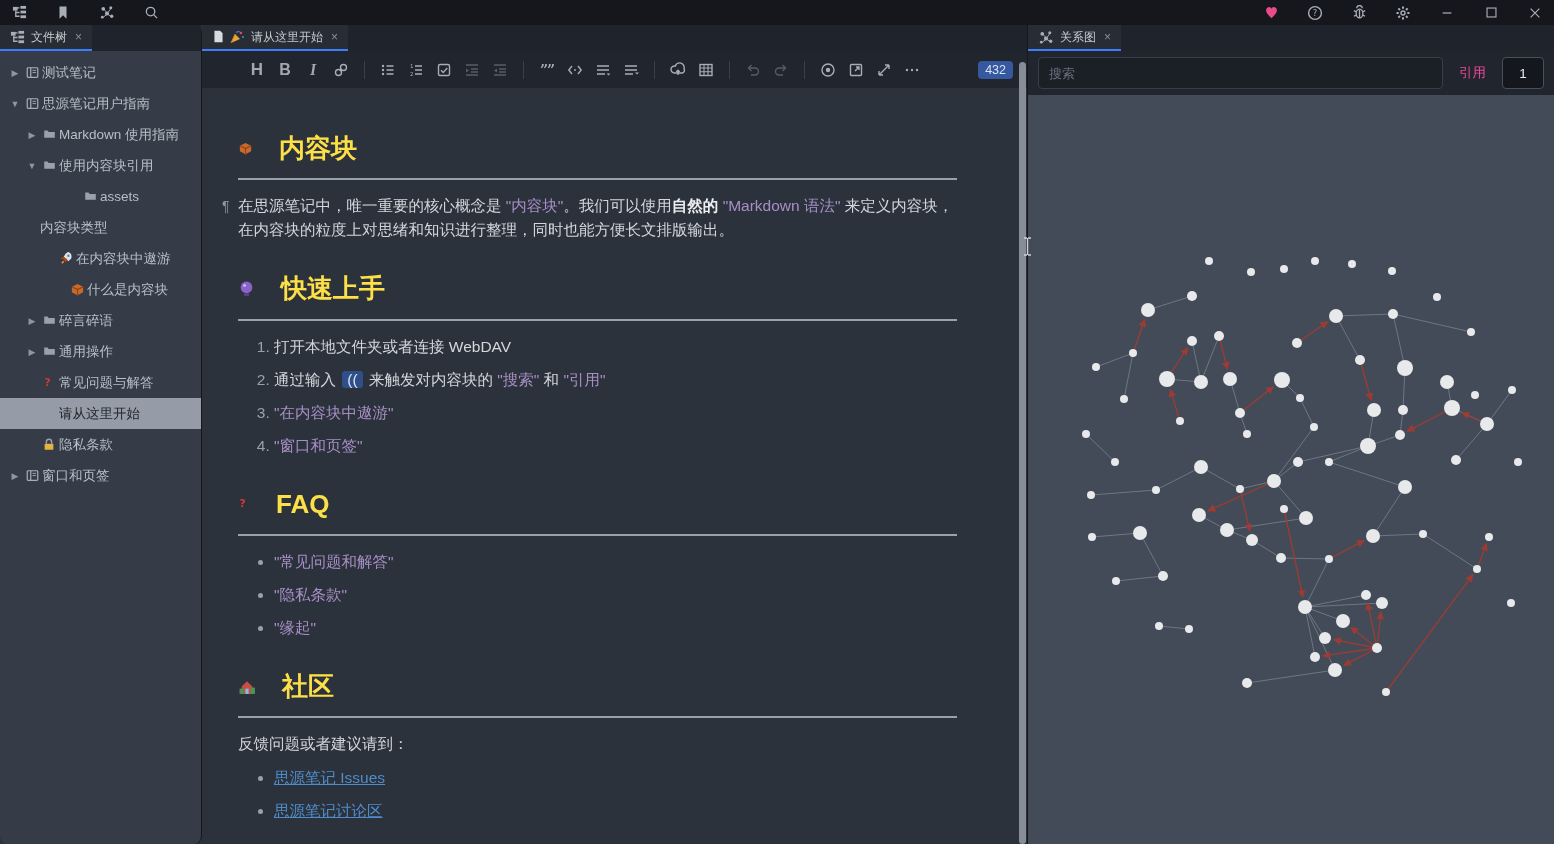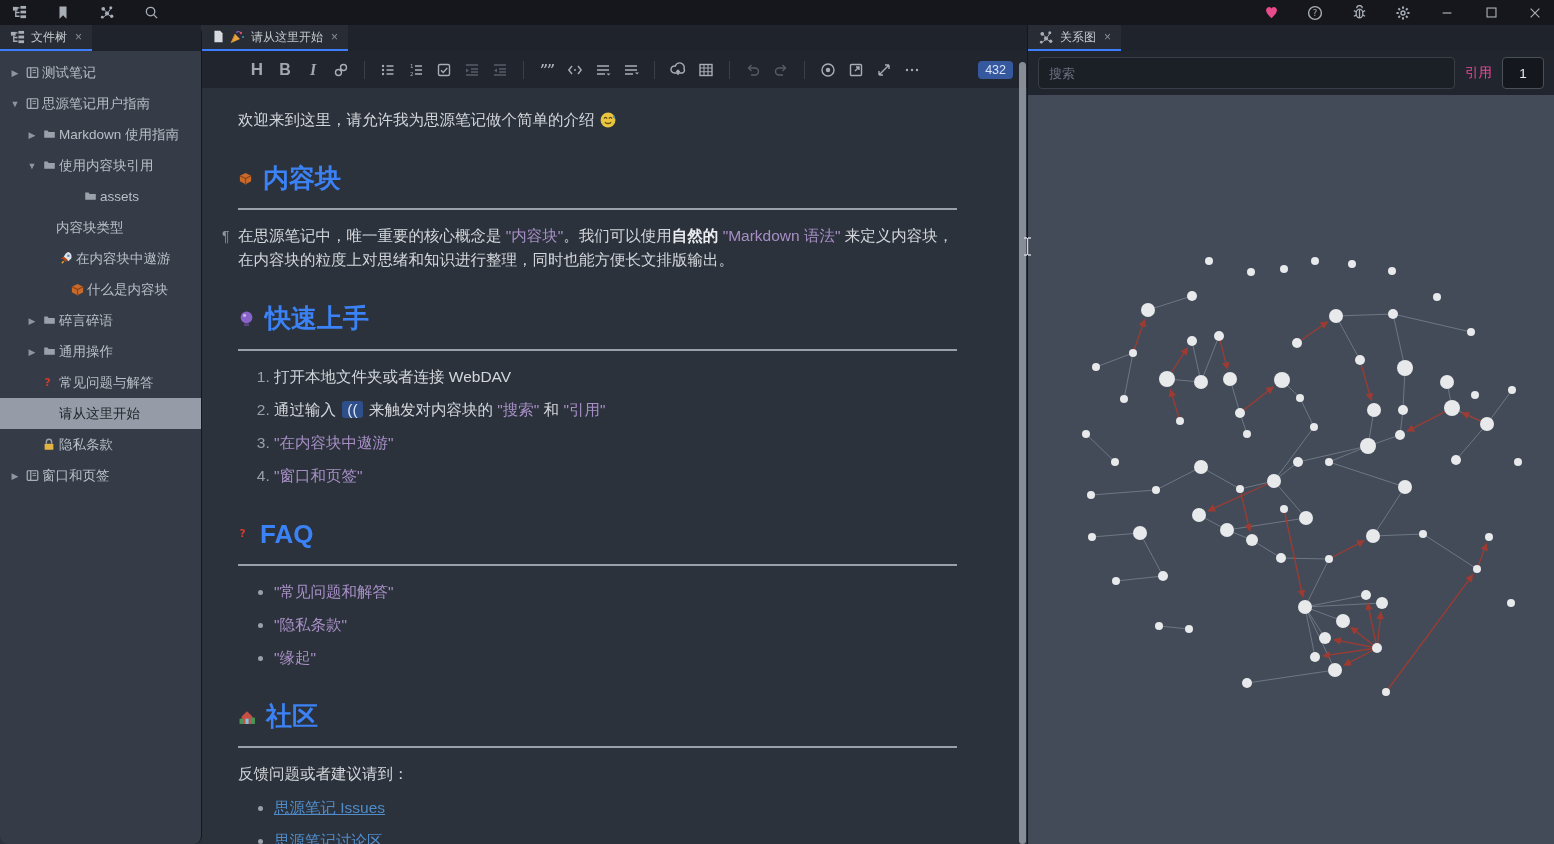"搜索" .graph-controls { gap: 10px -> 16px }
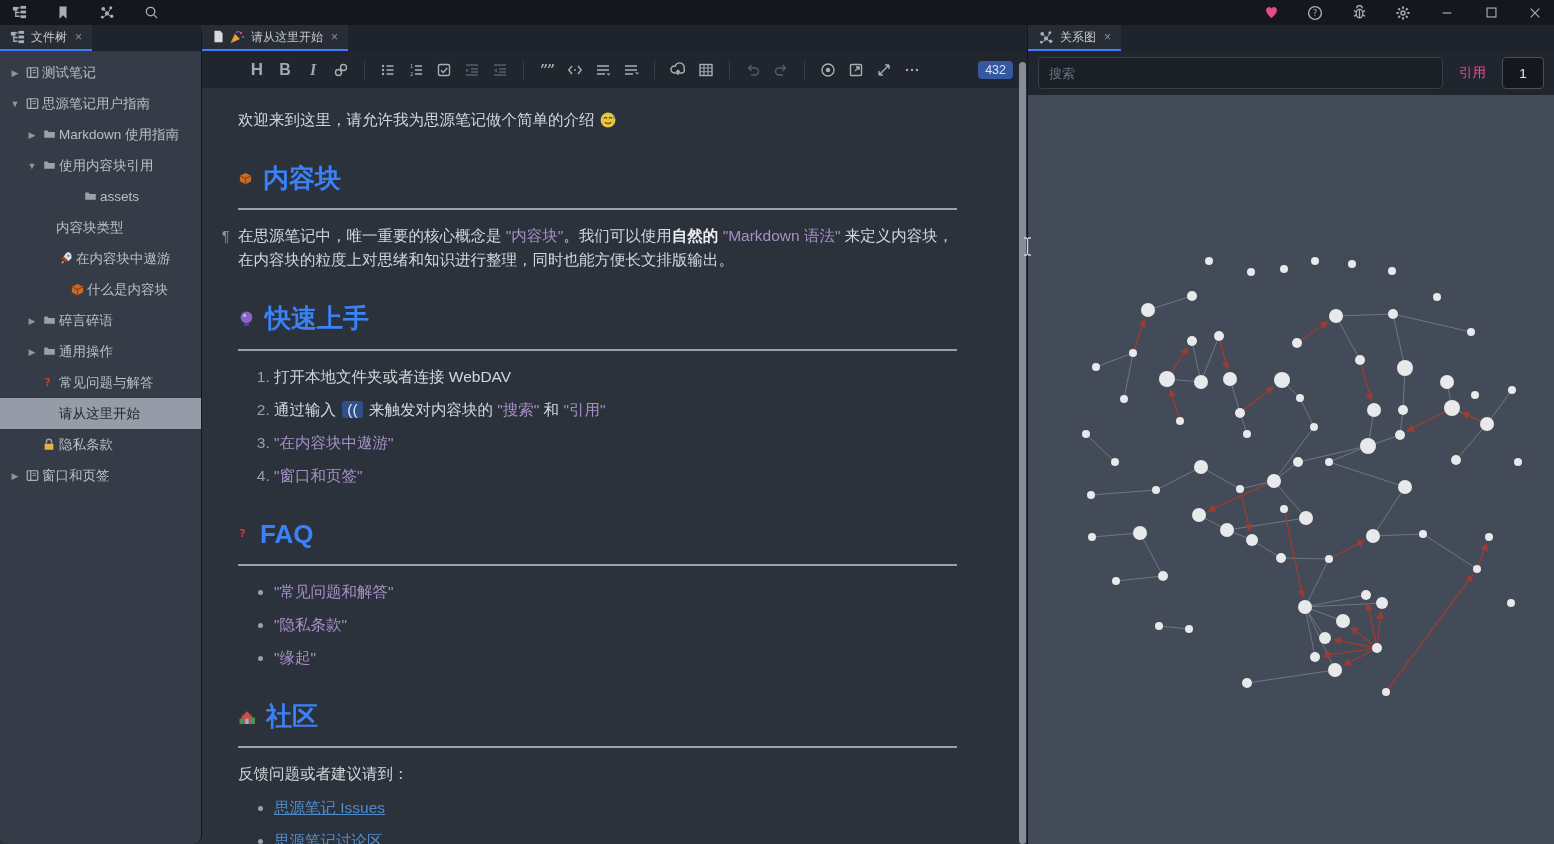"欢迎来到这里，请允许我为思源笔记做个简单的介绍" p { html: <p>欢迎来到这里，请允许我为思源笔记做个简单的介绍 <span> <svg> <circle></circle> <path></path> <path></path> <path></path> </svg> </span></p> -> none }
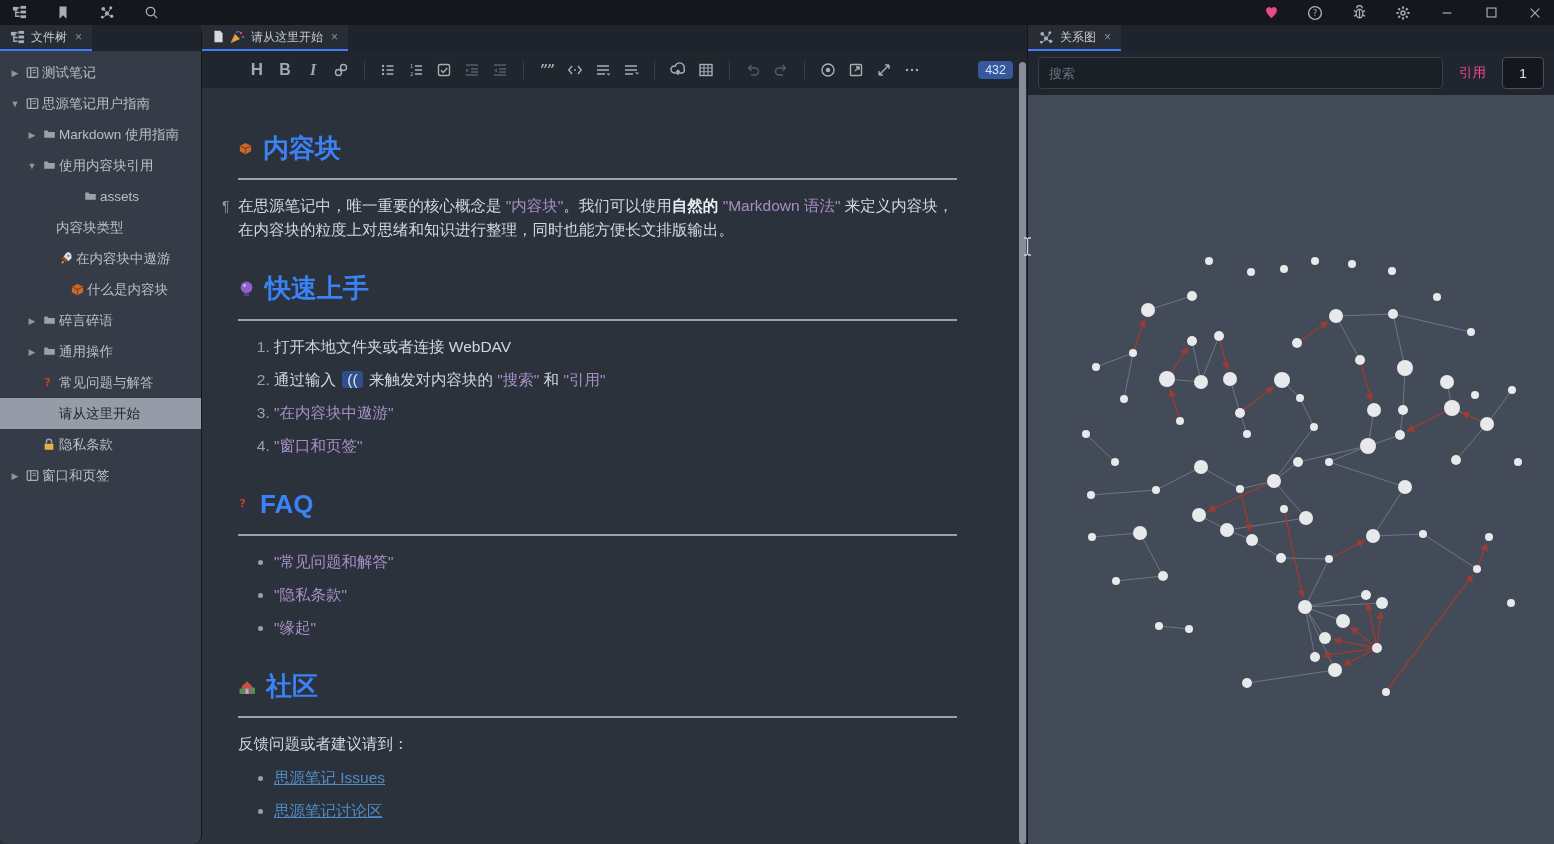"内容块" h2.dh { color: #3b82f6 -> #fde047; gap: 10px -> 26px }
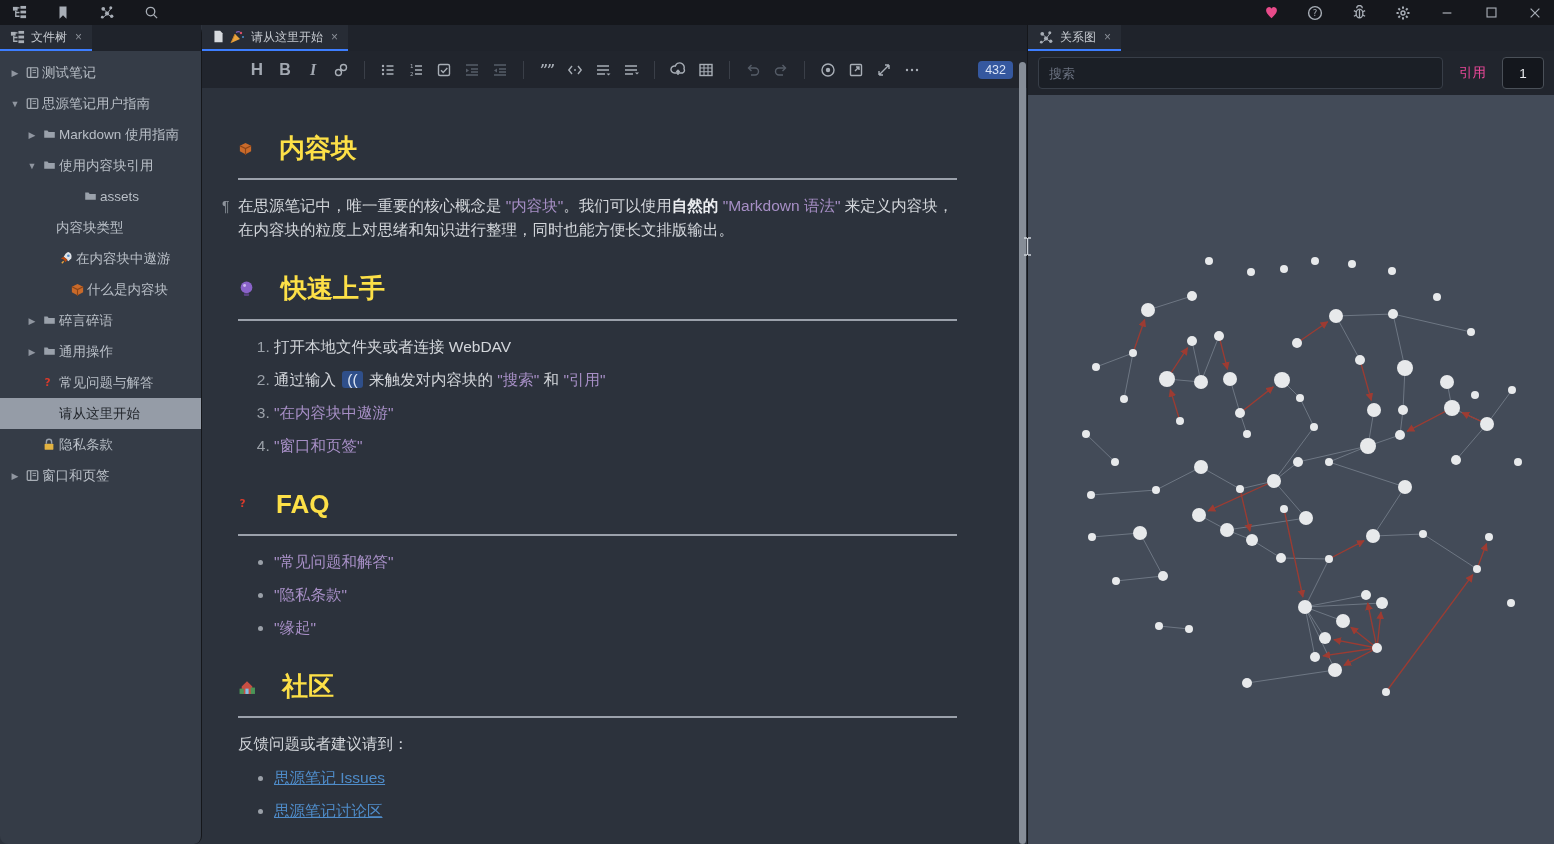"内容块类型" div.trow { padding-left: 42px -> 26px }
